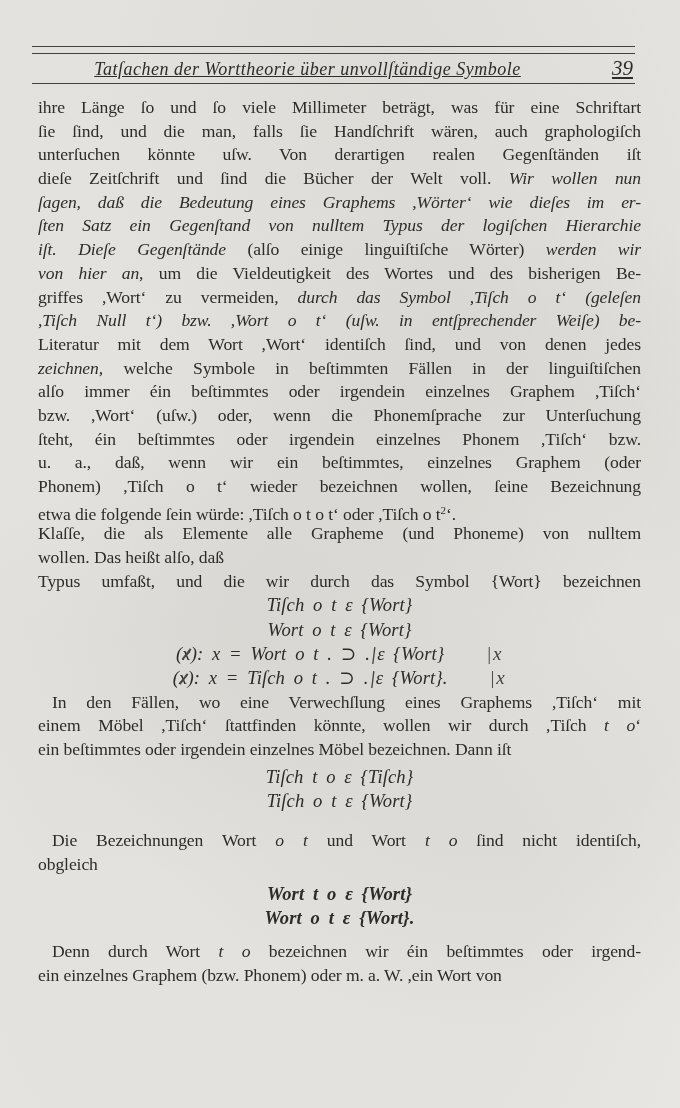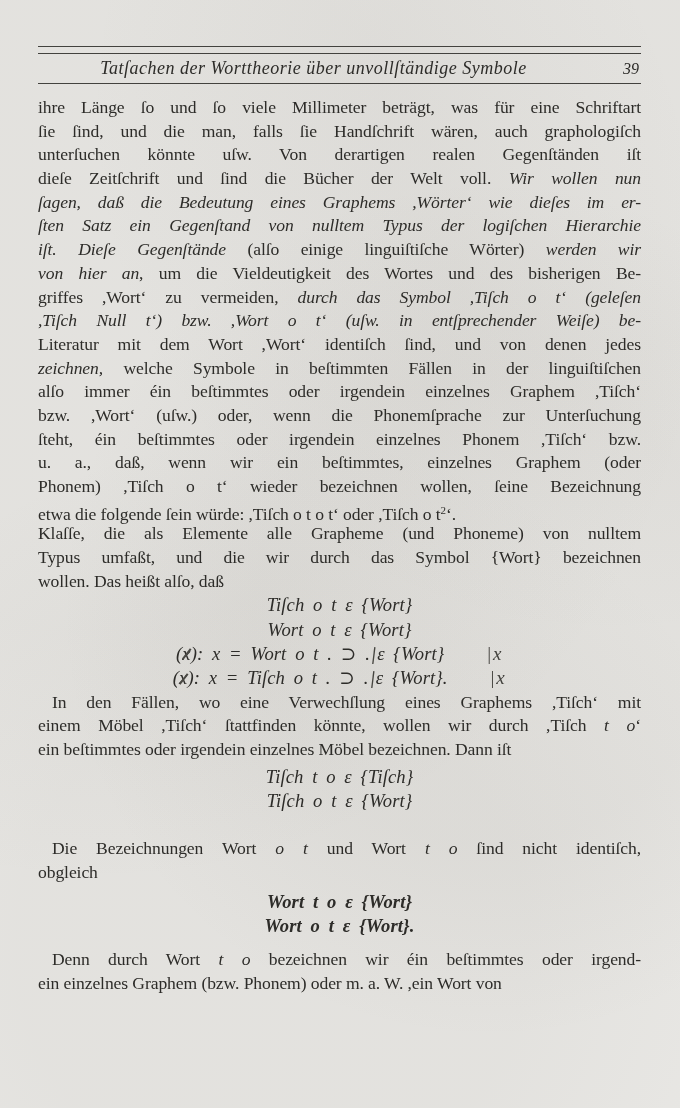"Tatſachen der Worttheorie über" .hdr { left: 38px -> 32px; text-decoration: none -> underline }
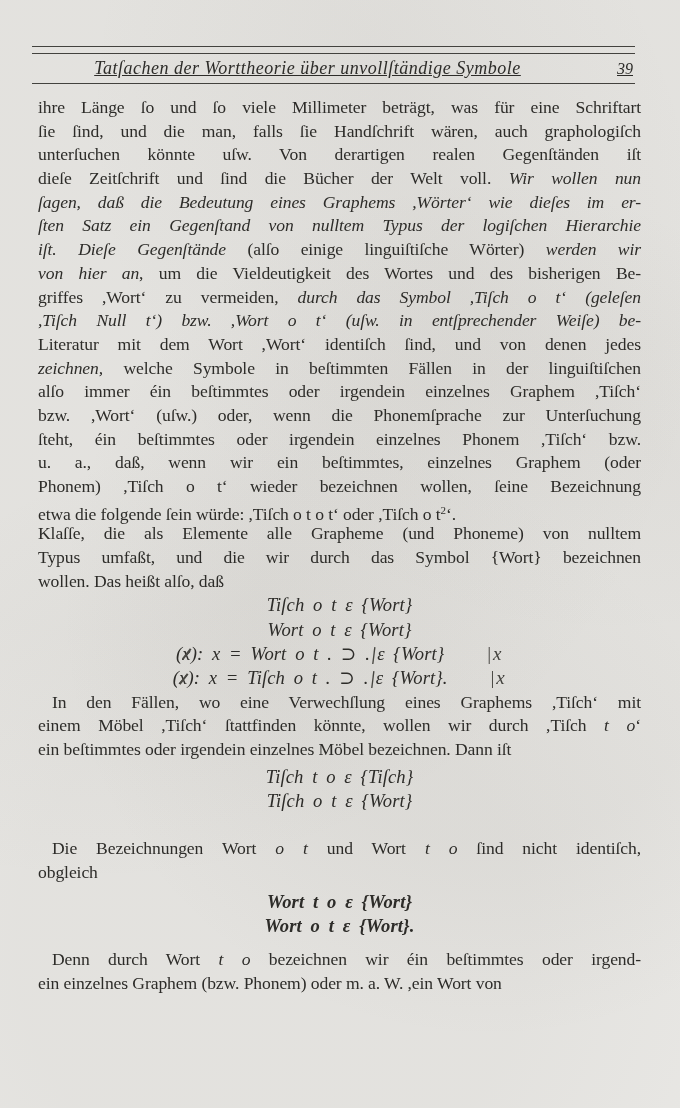"39" .hdr-num { font-size: 16px -> 21px }
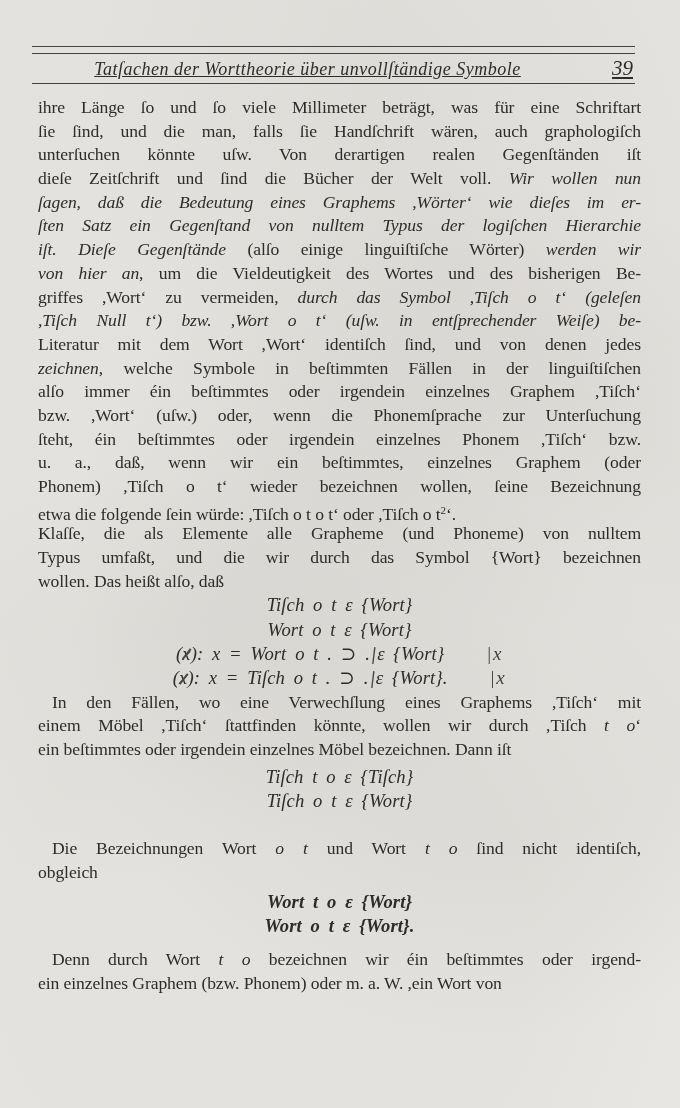"Typus umfaßt, und die wir" div.line { order: before "wollen. Das heißt alſo, daß" -> after "wollen. Das heißt alſo, daß" }
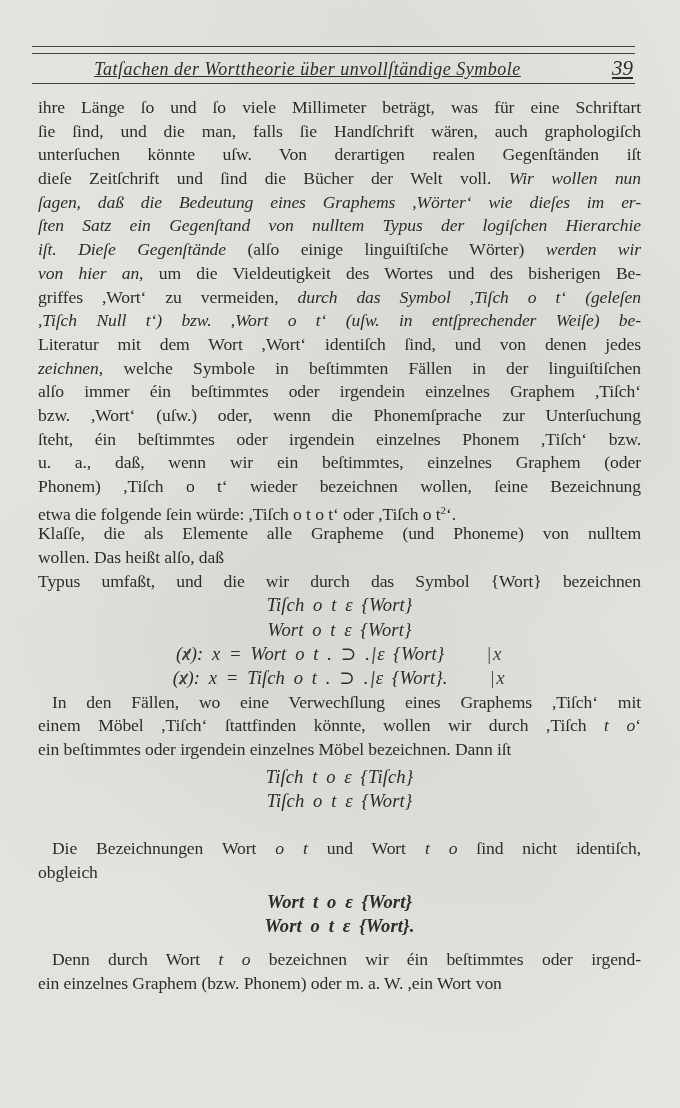"Die Bezeichnungen Wort o t" #body-root>:nth-child(6) { margin-top: 24px -> 16px }
